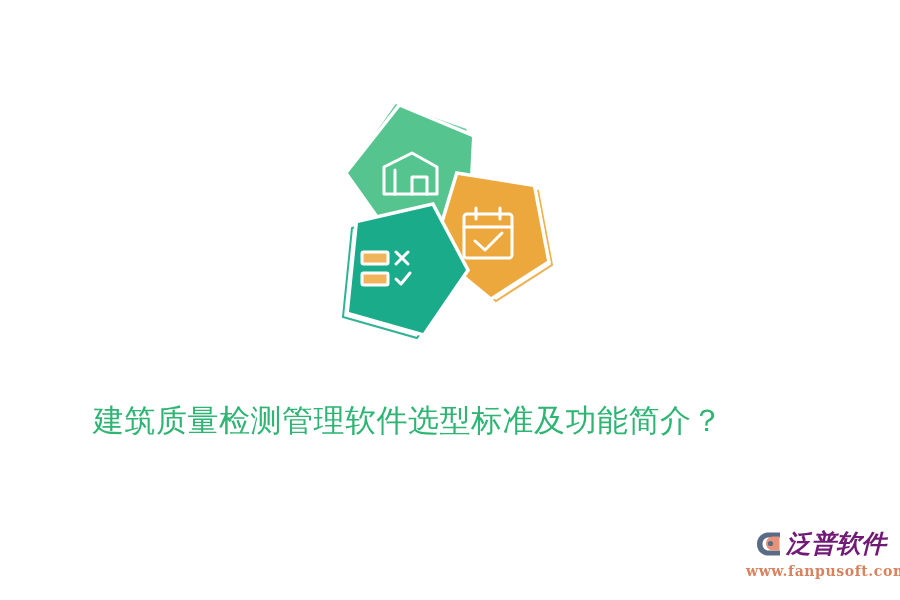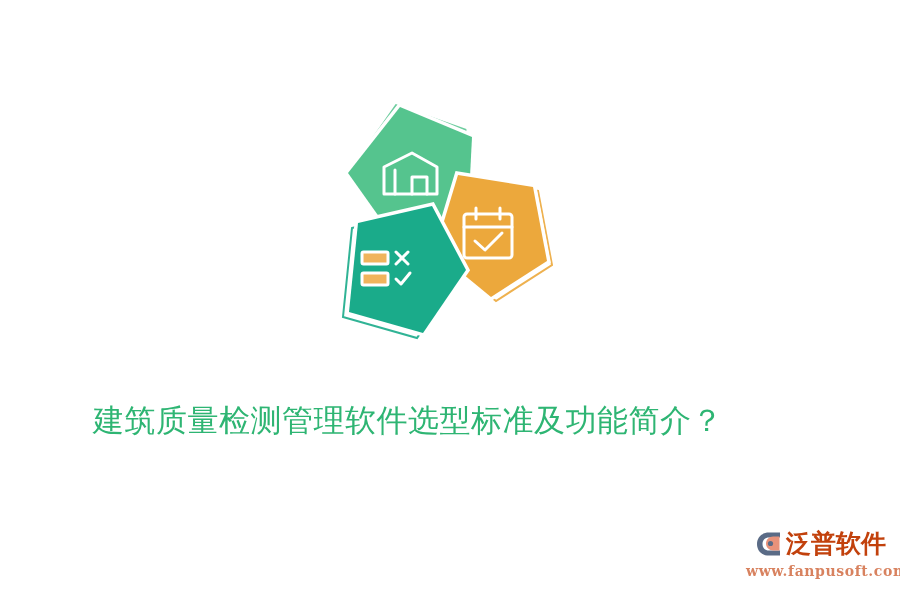"泛普软件" #logo-text { color: #c2410c -> #701a75; font-style: none -> italic }
